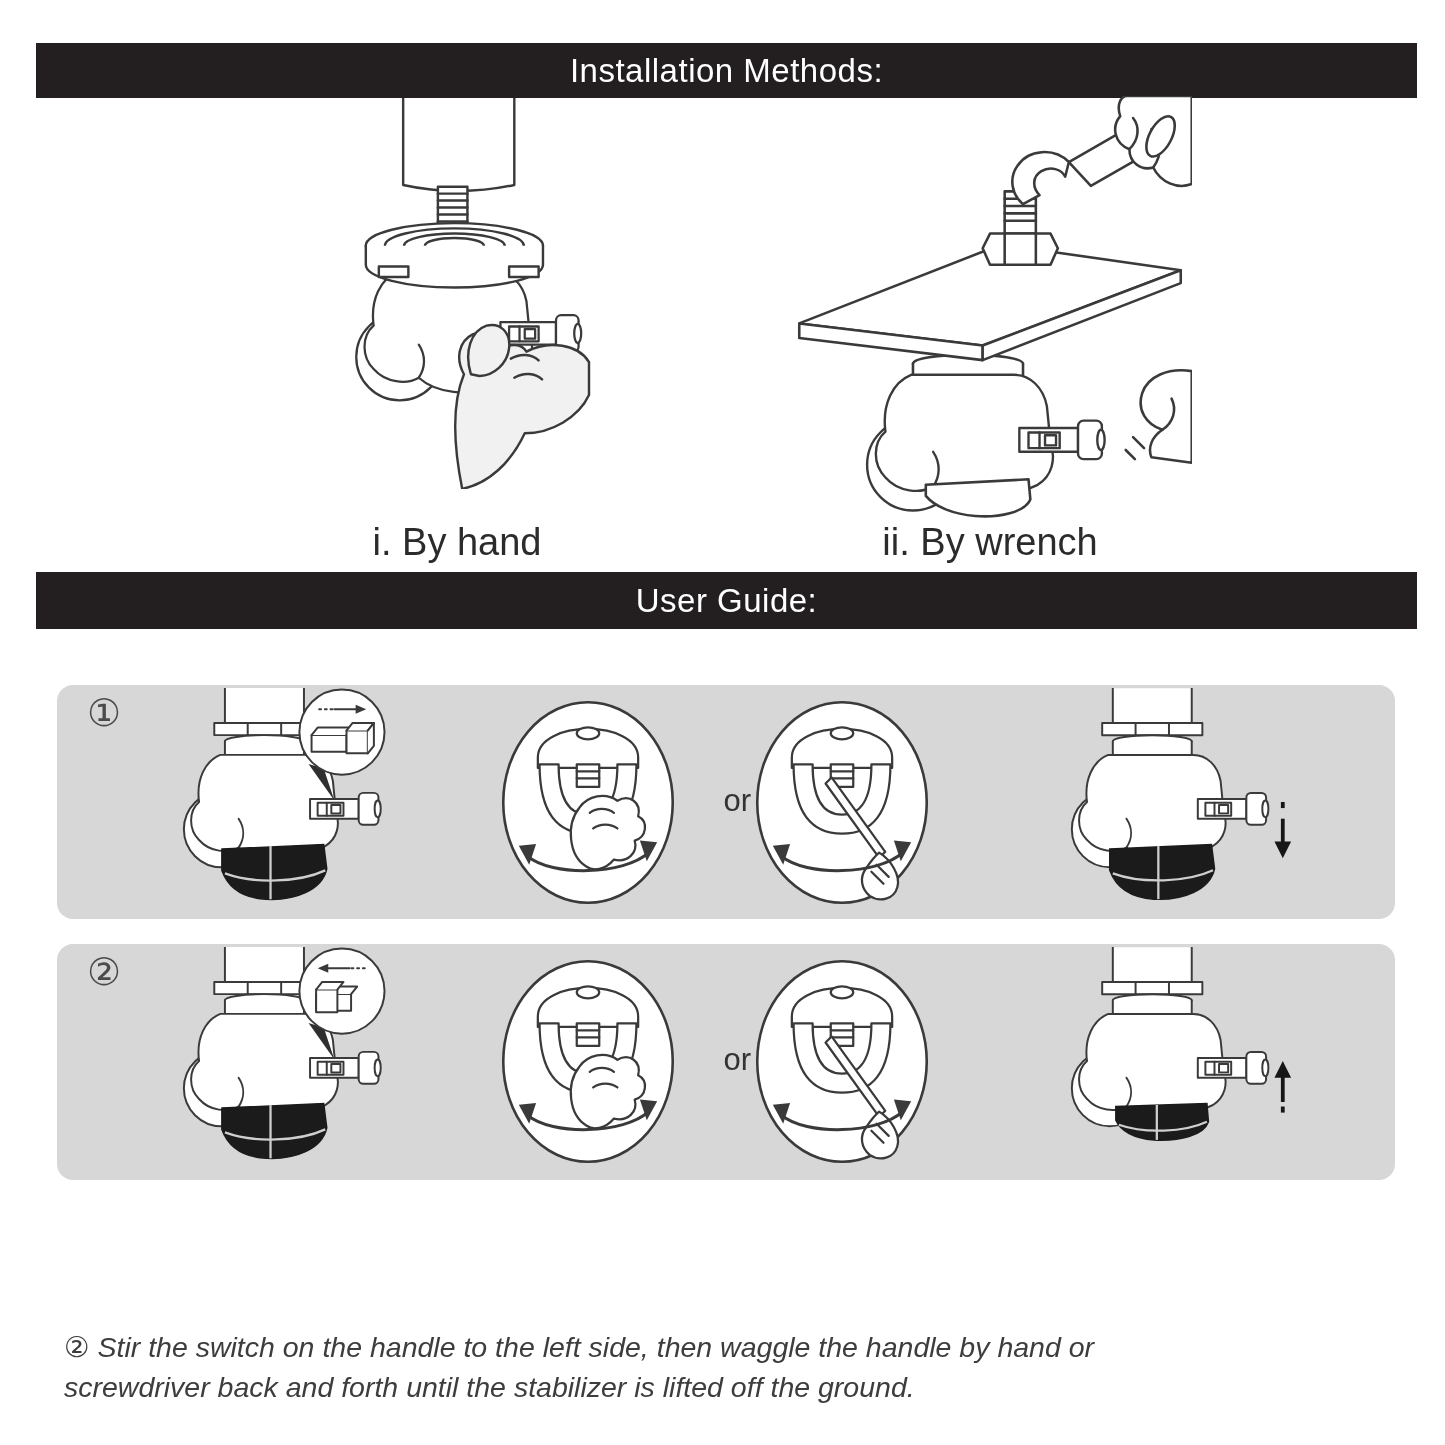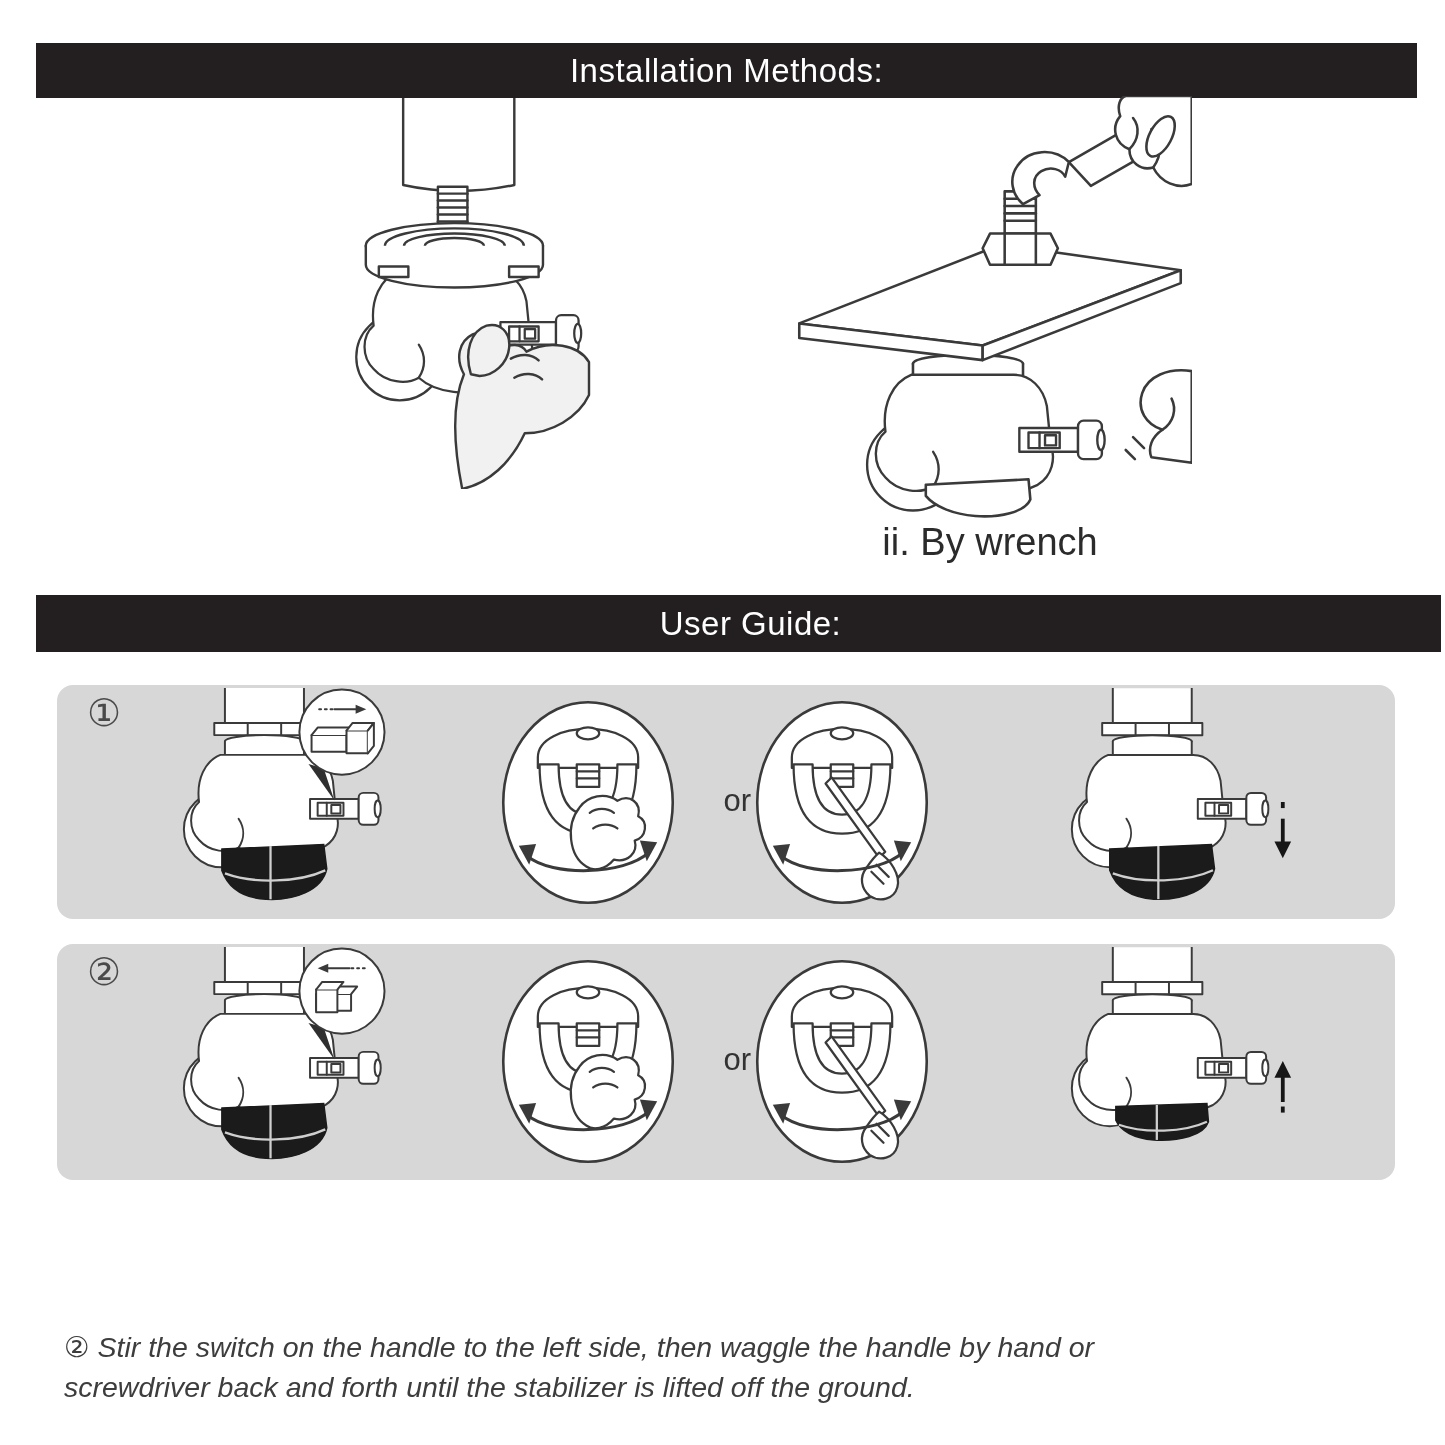"i. By hand" div.caption { html: none -> <div>i. By hand</div> }
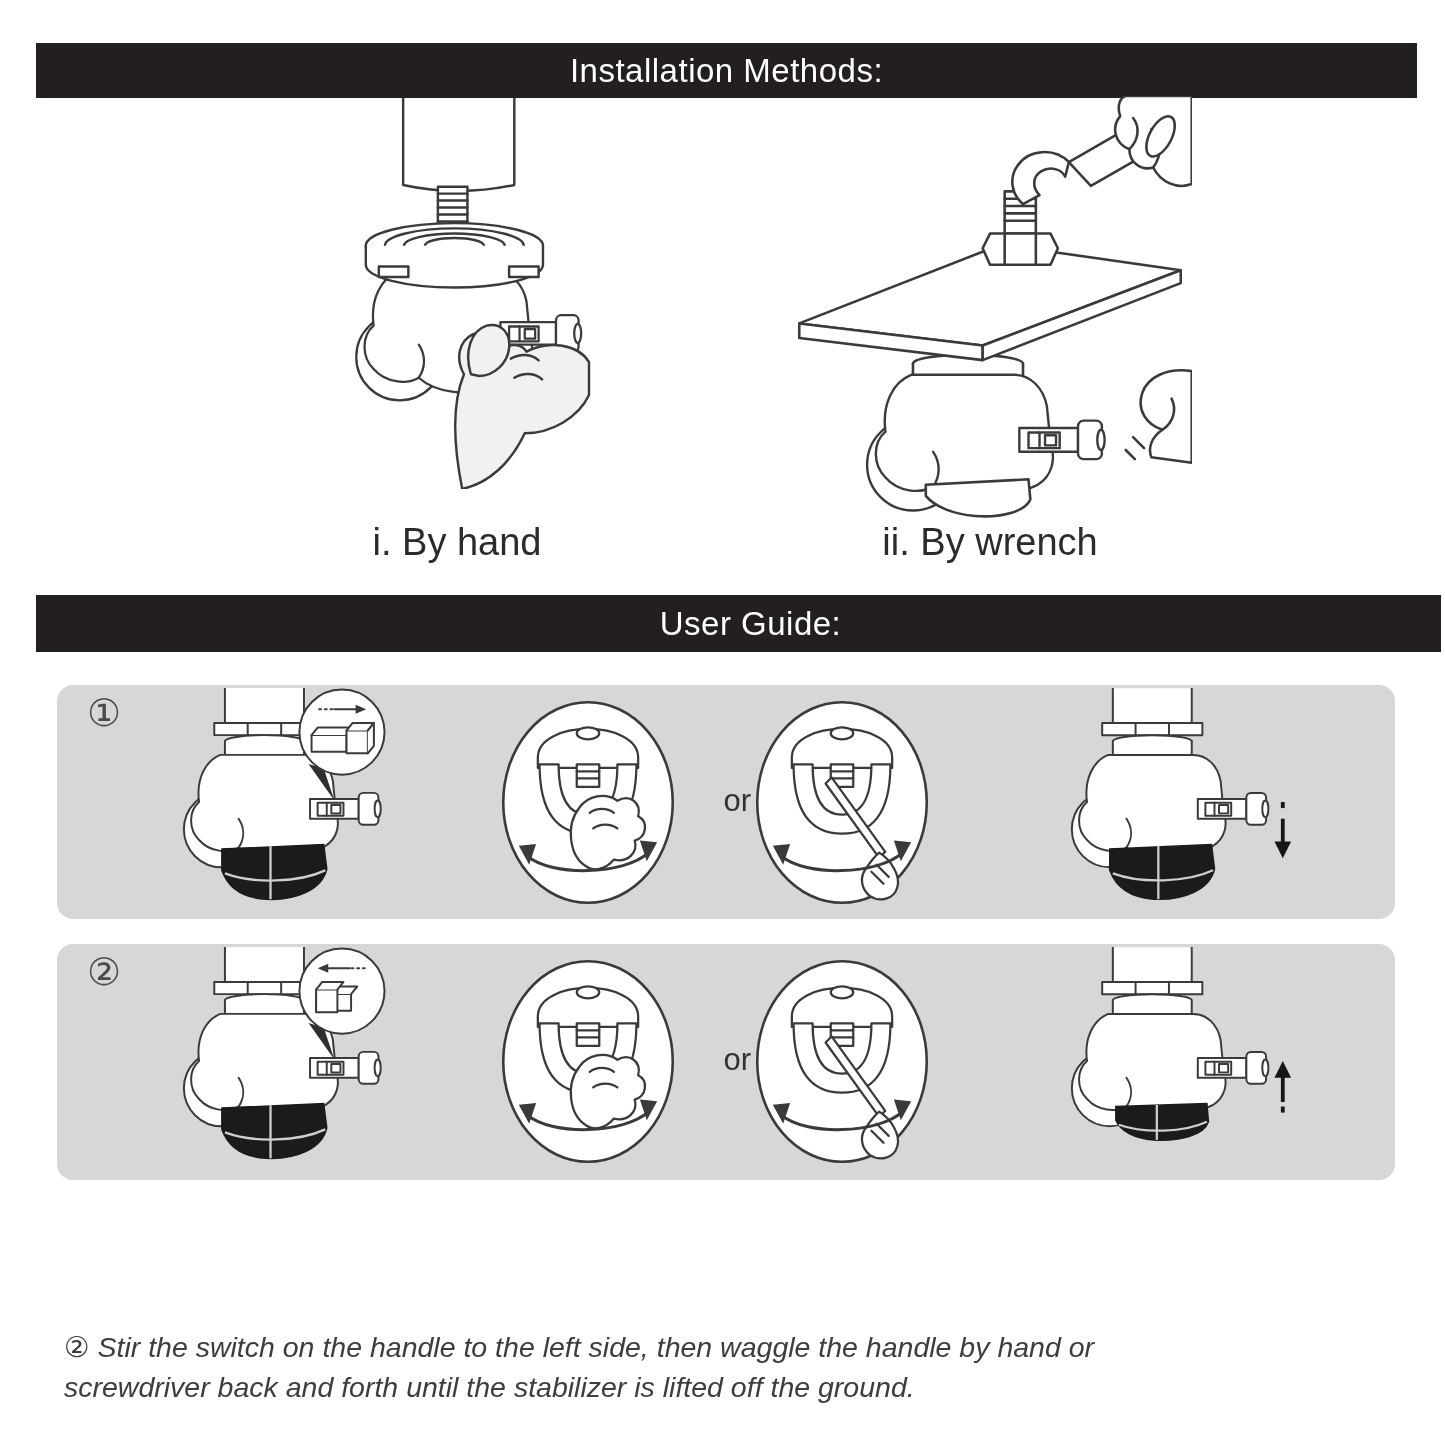"User Guide:" #bar2 { padding-left: 24px -> none; top: 595px -> 572px }
